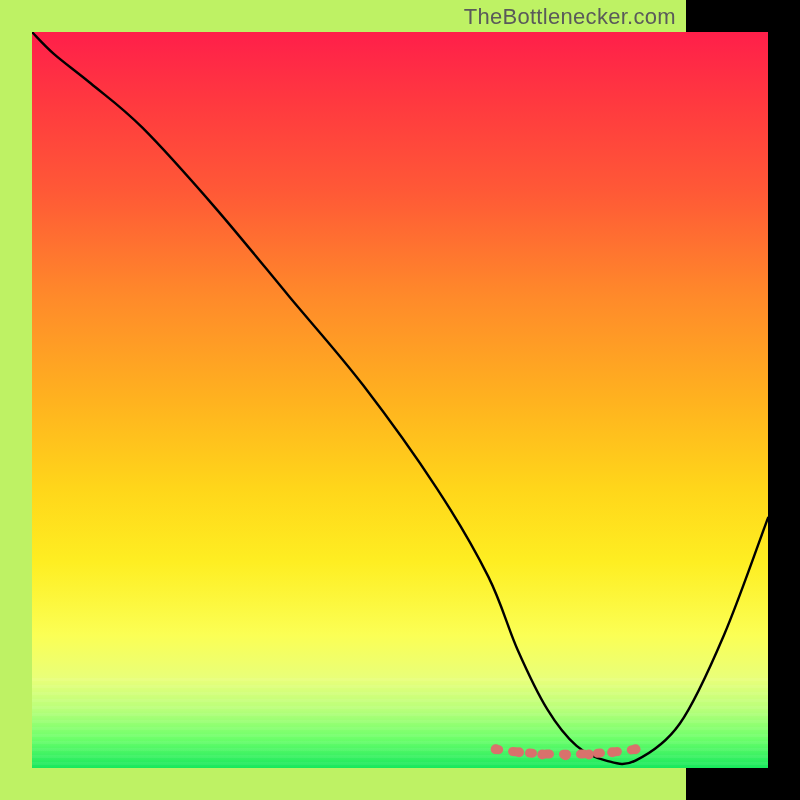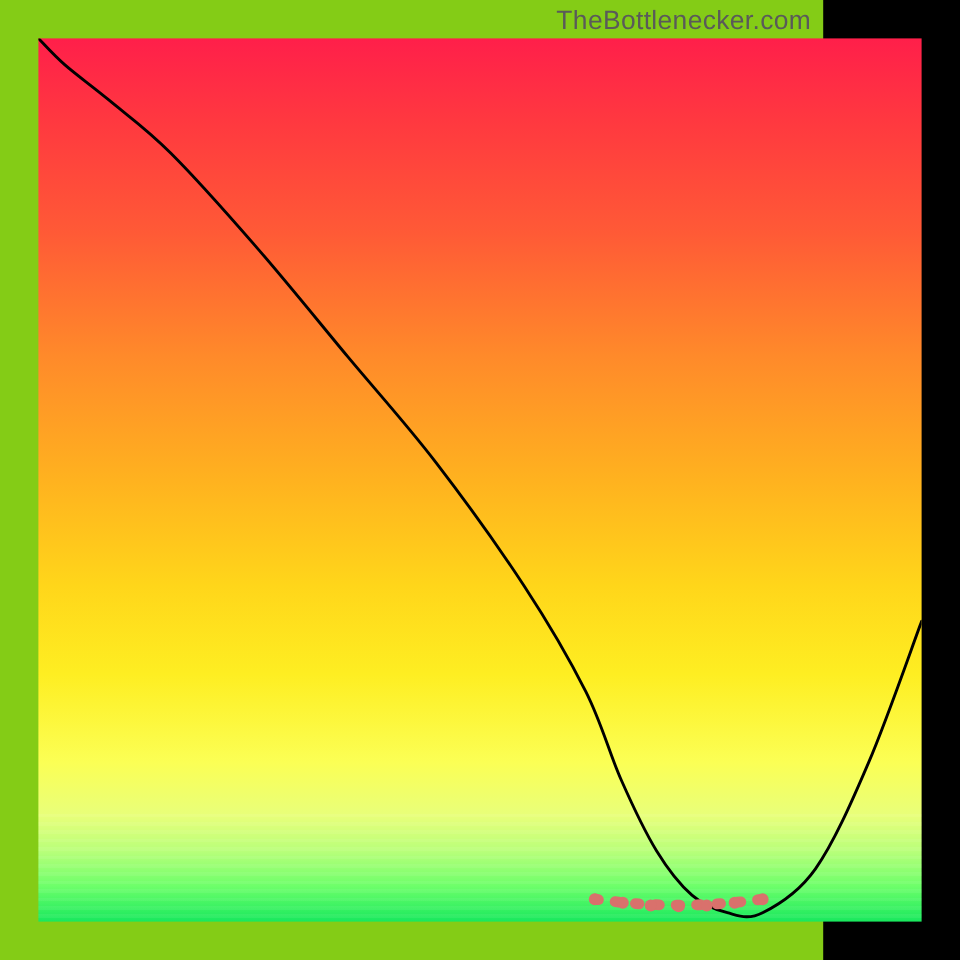"TheBottlenecker.com" .frame { background: #84cc16 -> #bef264 }
